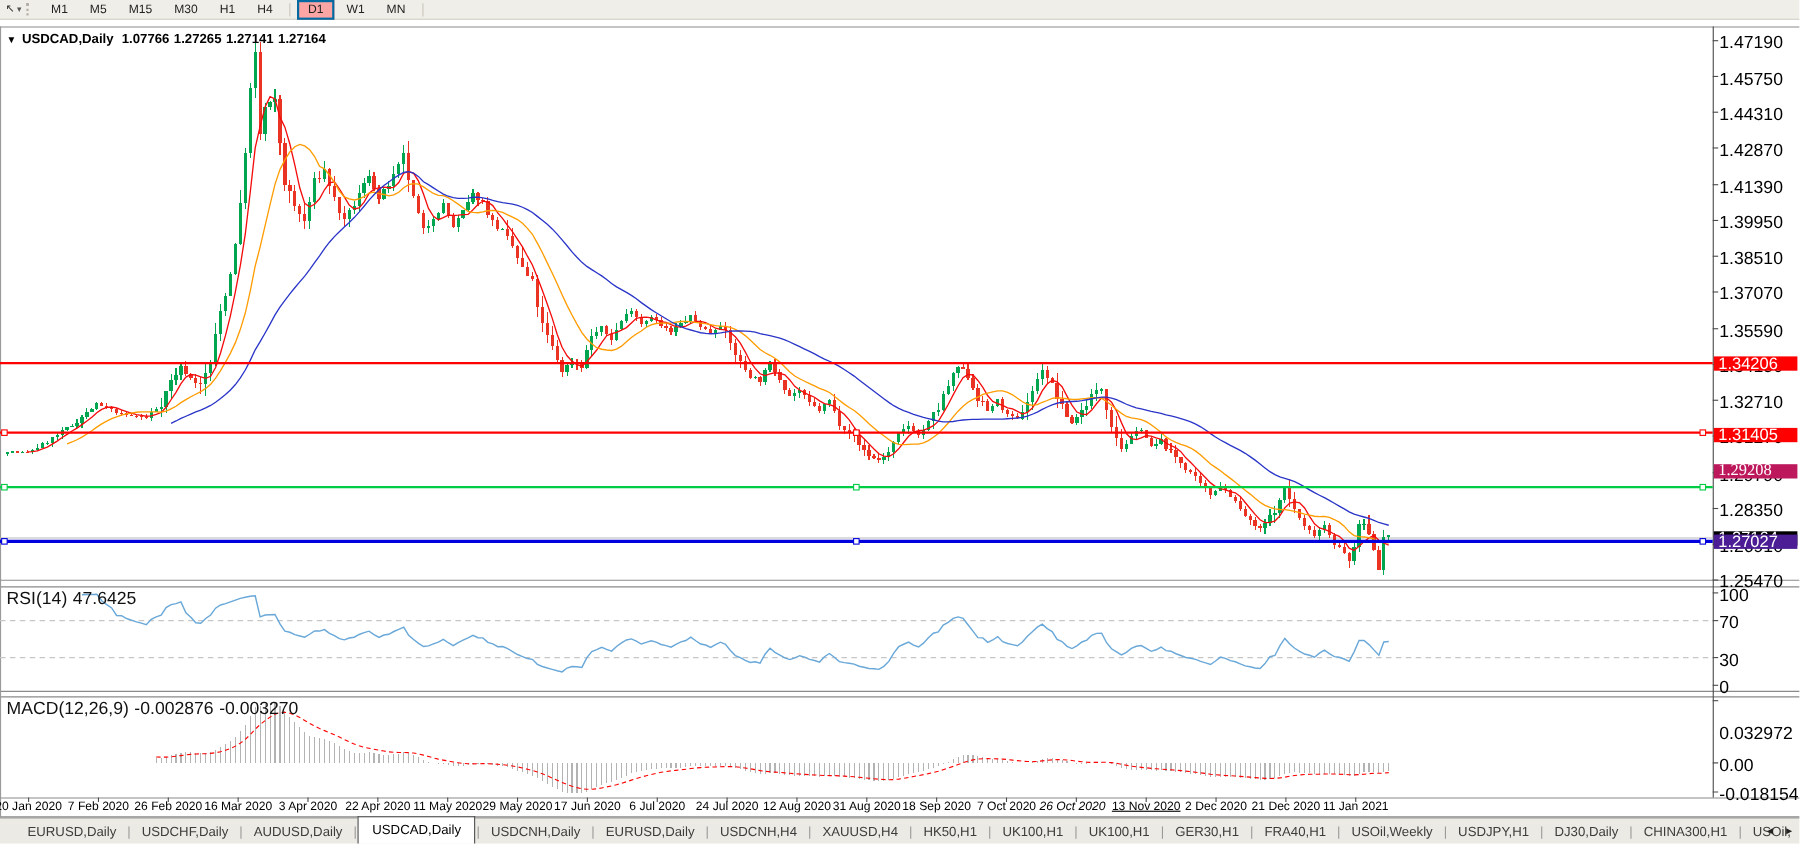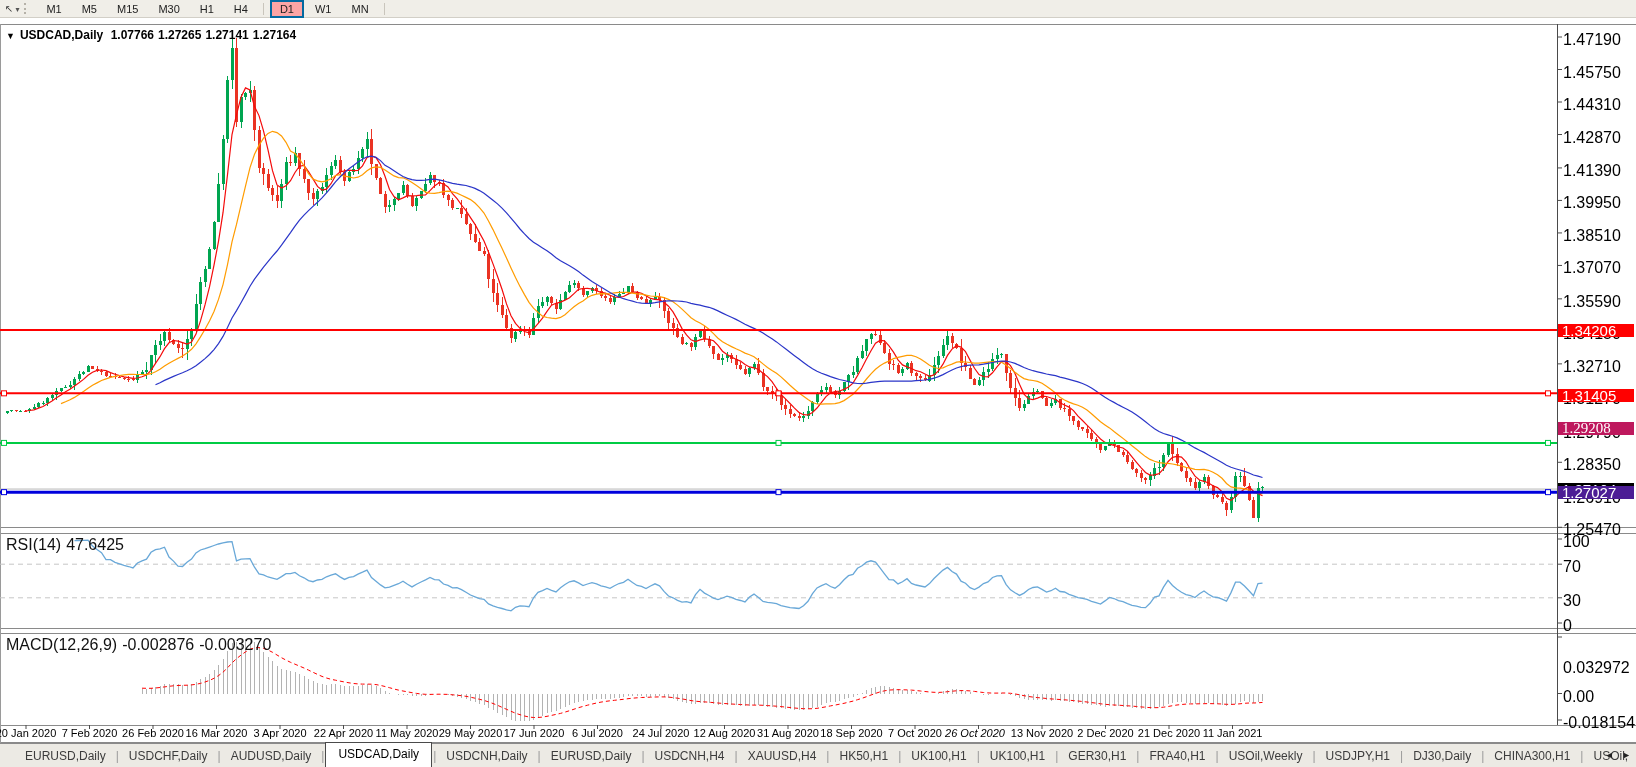"13 Nov 2020" div.date-label { text-decoration: none -> underline }
